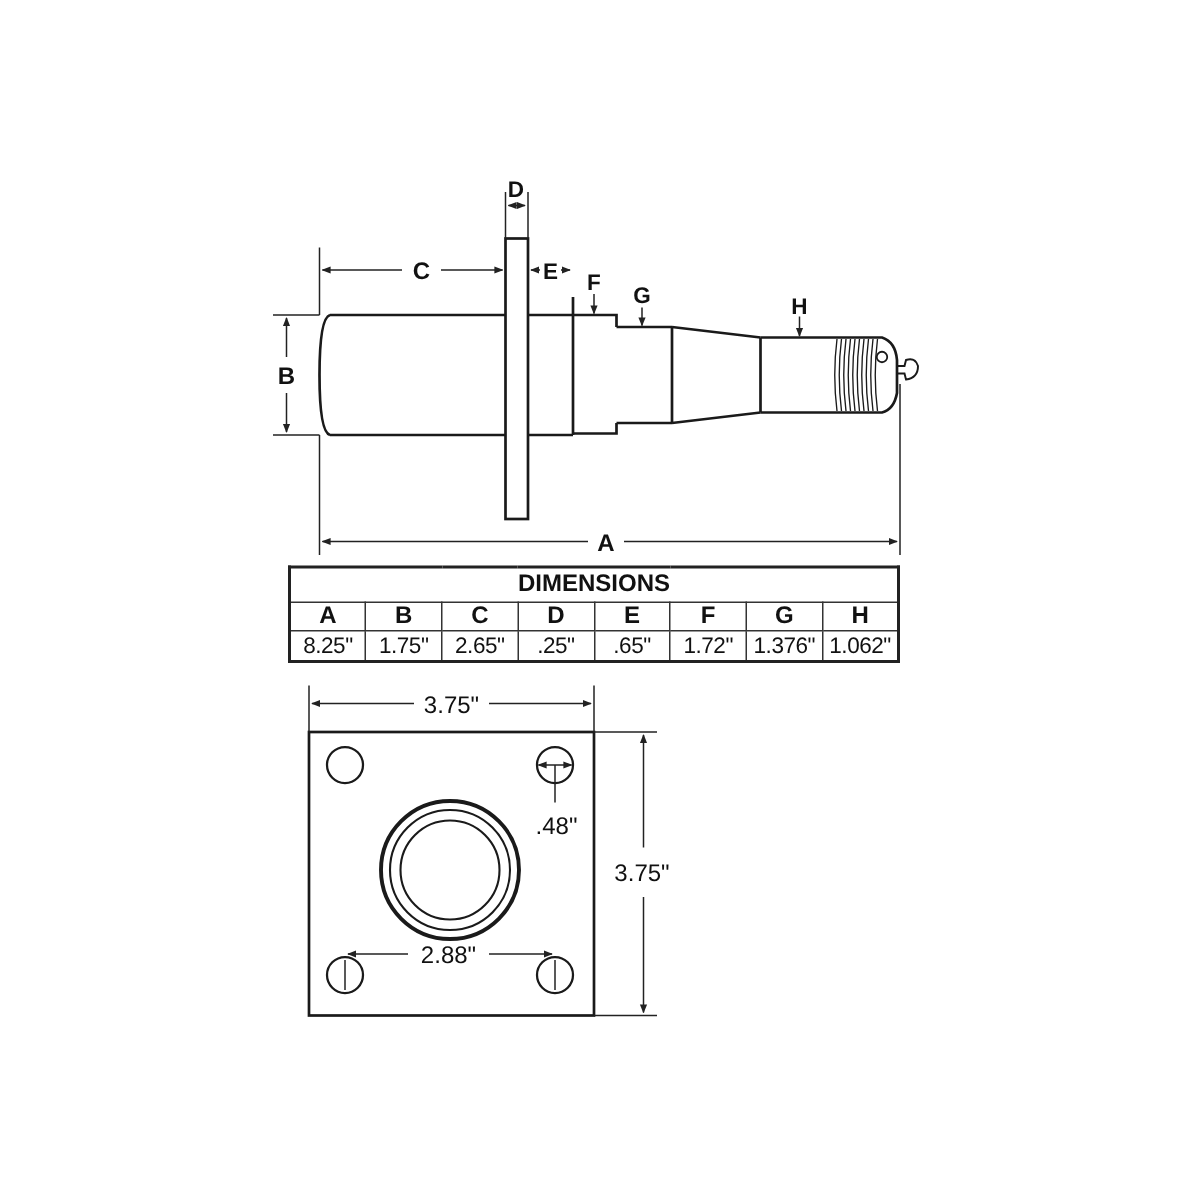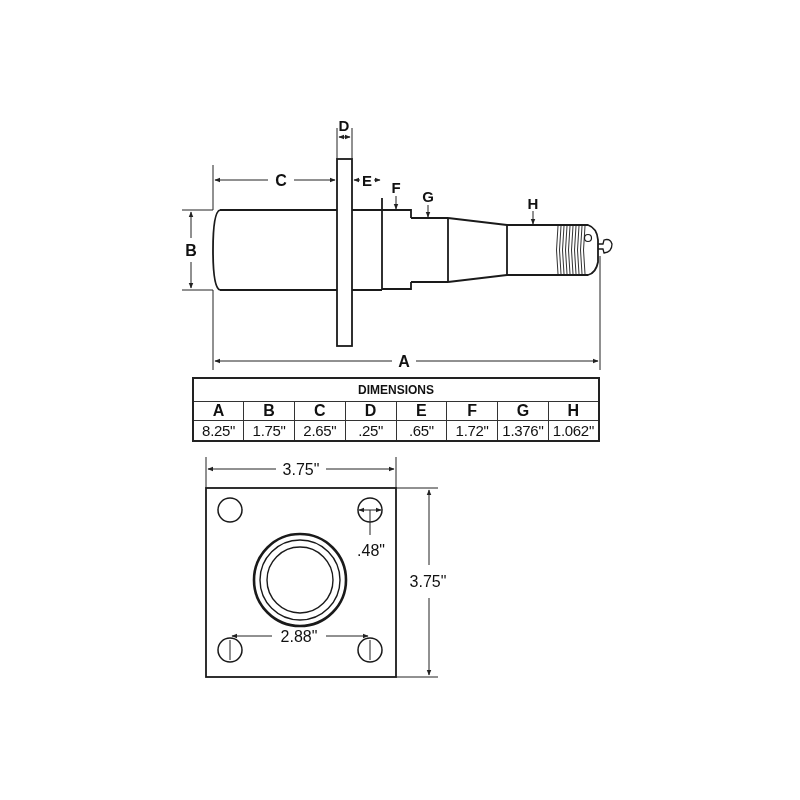"DIMENSIONS" .dims-table .title { font-size: 12px -> 16px }
